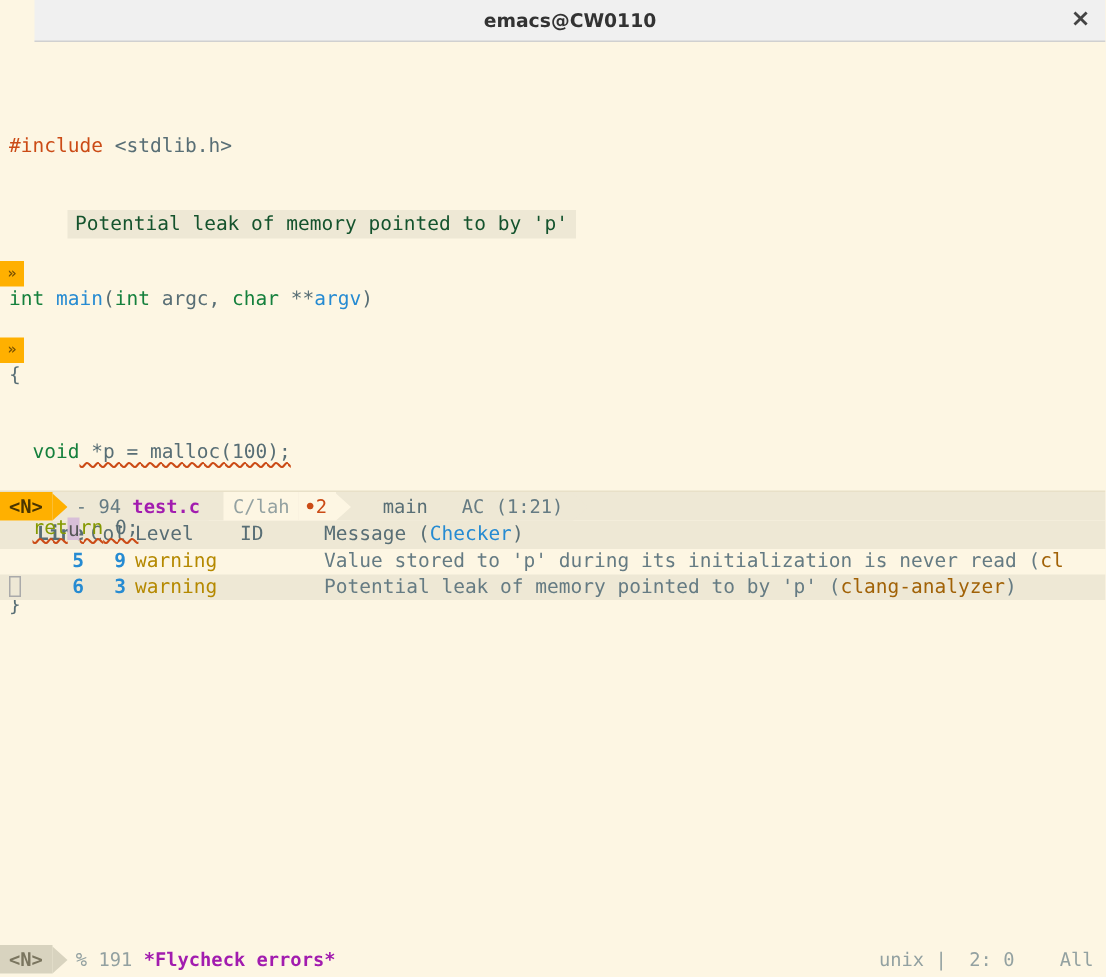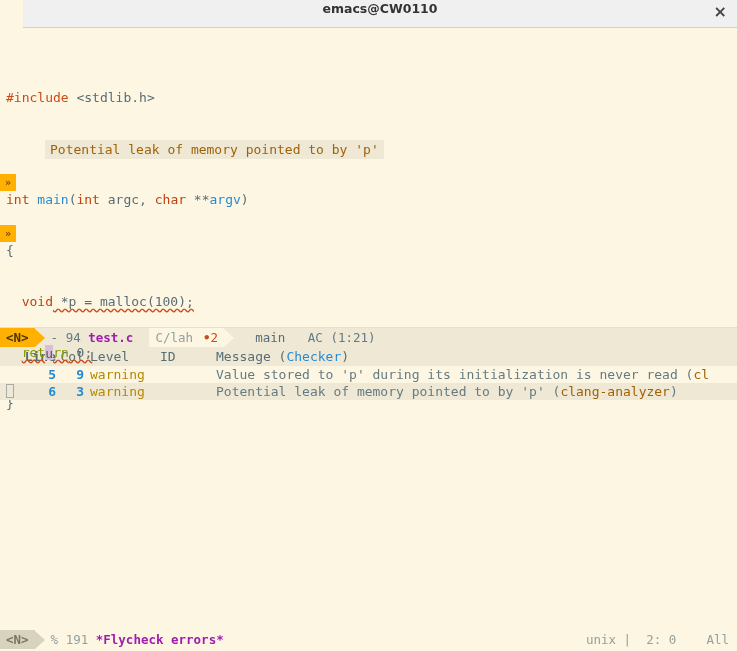"emacs@CW0110" .titlebar { align-items: none -> center }
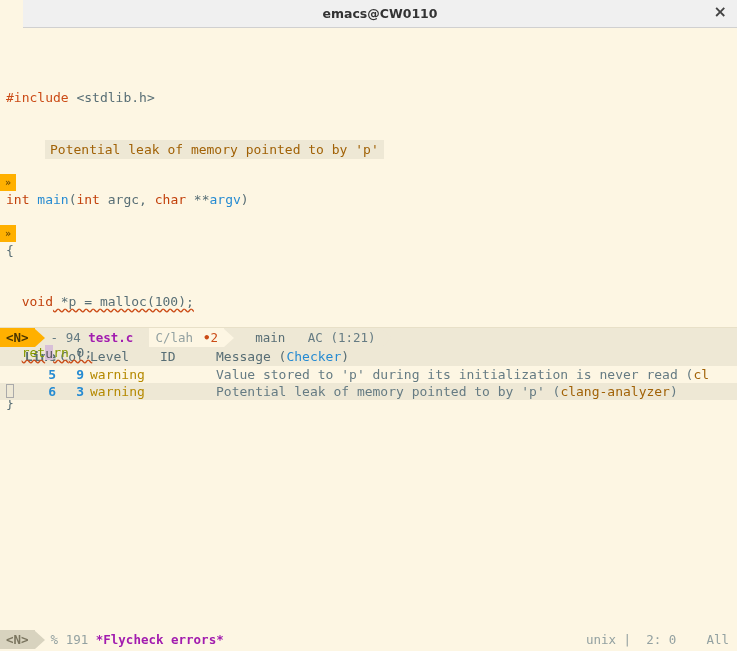"Potential leak of memory pointed to by 'p'" .tooltip { color: #a16207 -> #14532d }
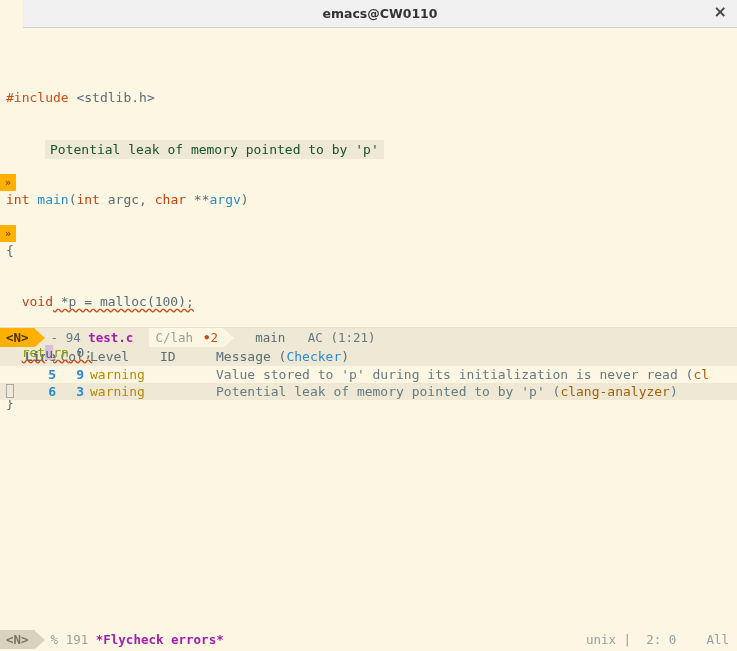"int" .cm-type { color: #c2410c -> #15803d }
